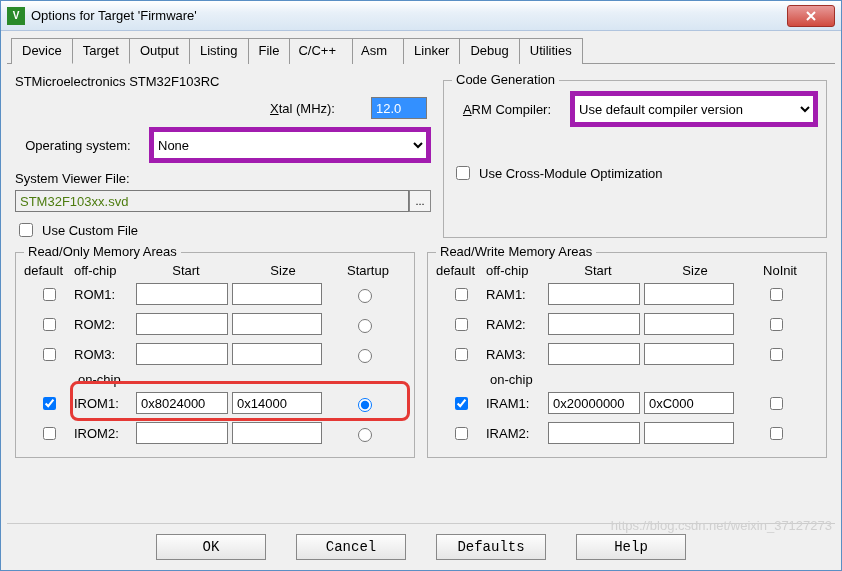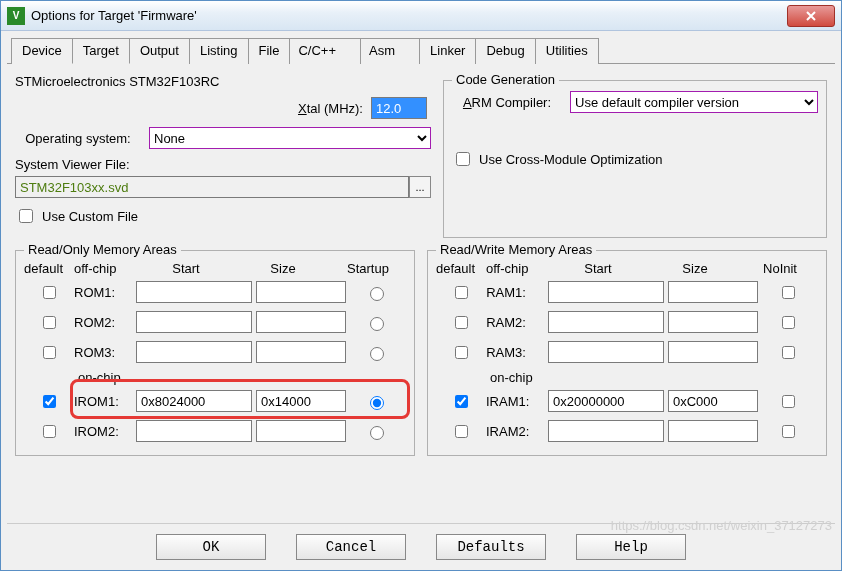"C/C++" .tab.small { padding: 4px 24px 5px 8px -> 4px 16px 5px 8px }
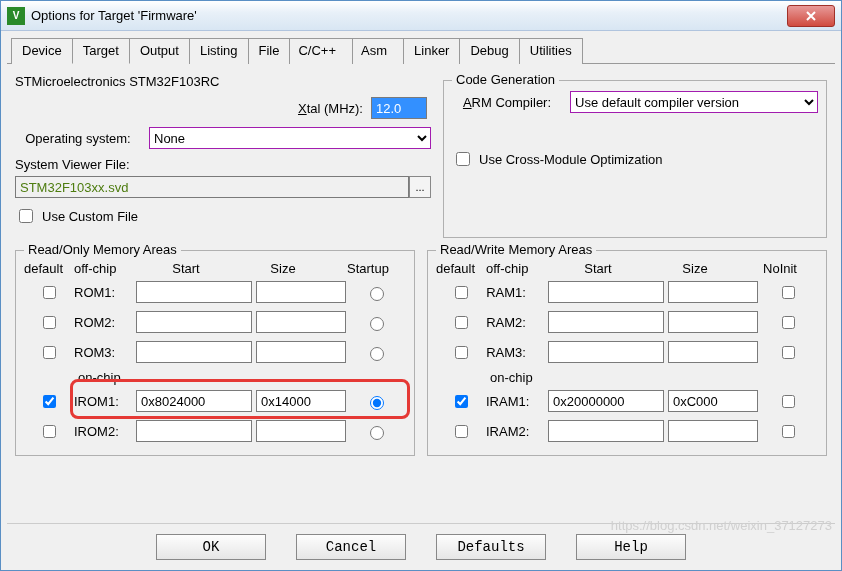"12.0" input.xtal { margin-left: none -> 28px }
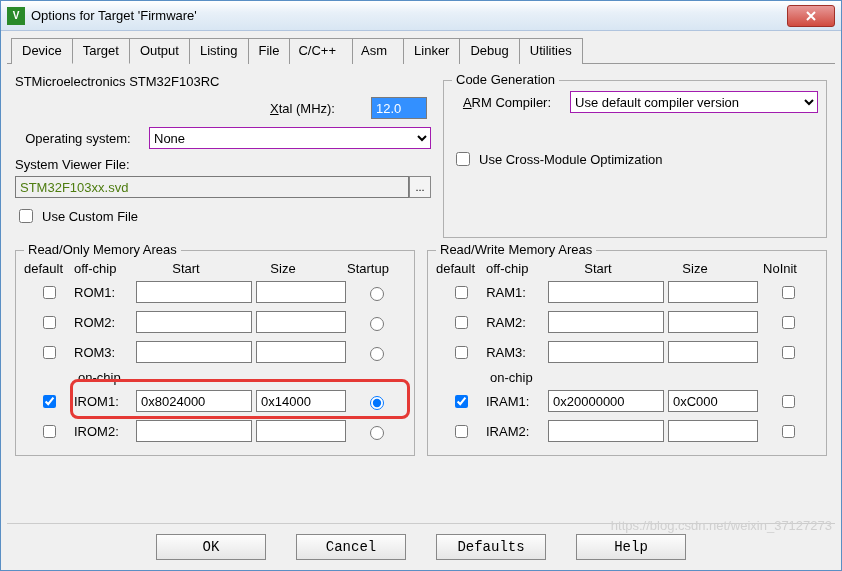"Use default compiler version" select { border: 1px solid #a21caf -> 5px solid #a21caf; height: 22px -> 36px }
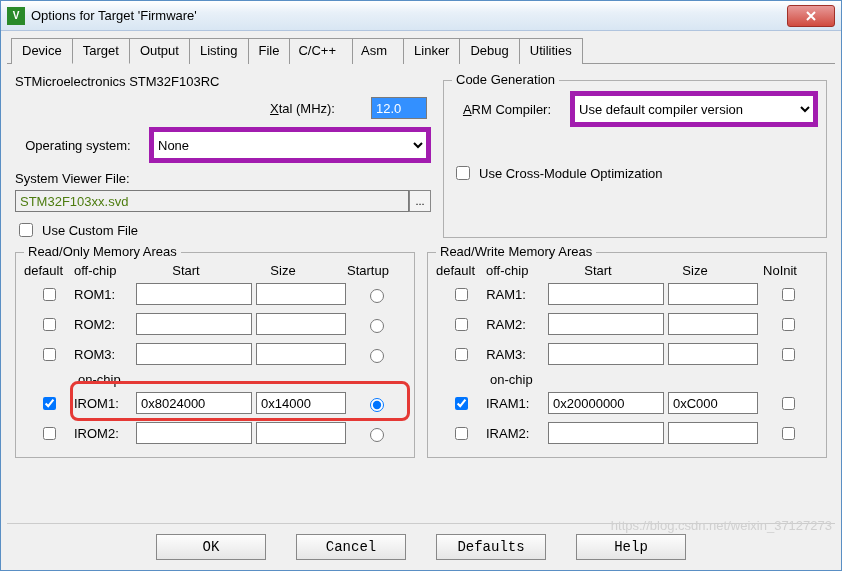"ROM1:" .mem-line .col-name { text-align: center -> left }
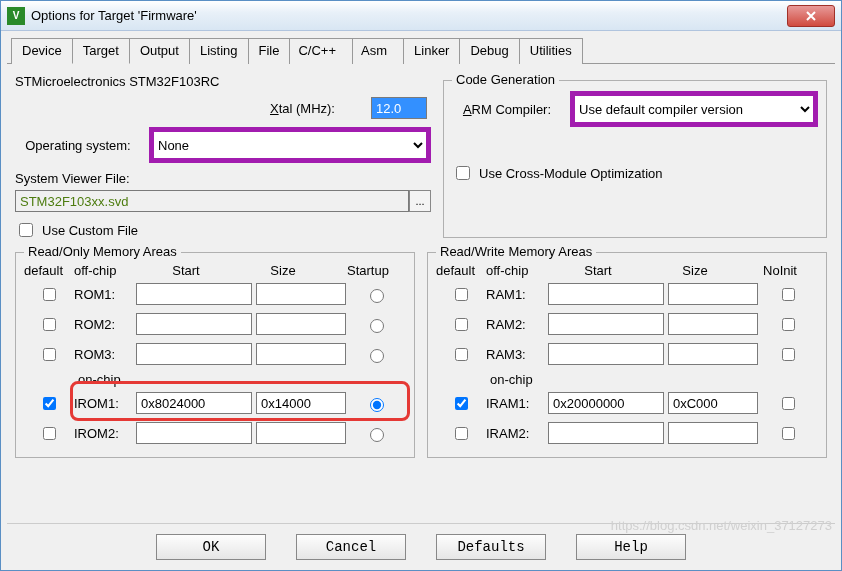"0x8024000" .mem-line .col-start { width: 116px -> 92px }
